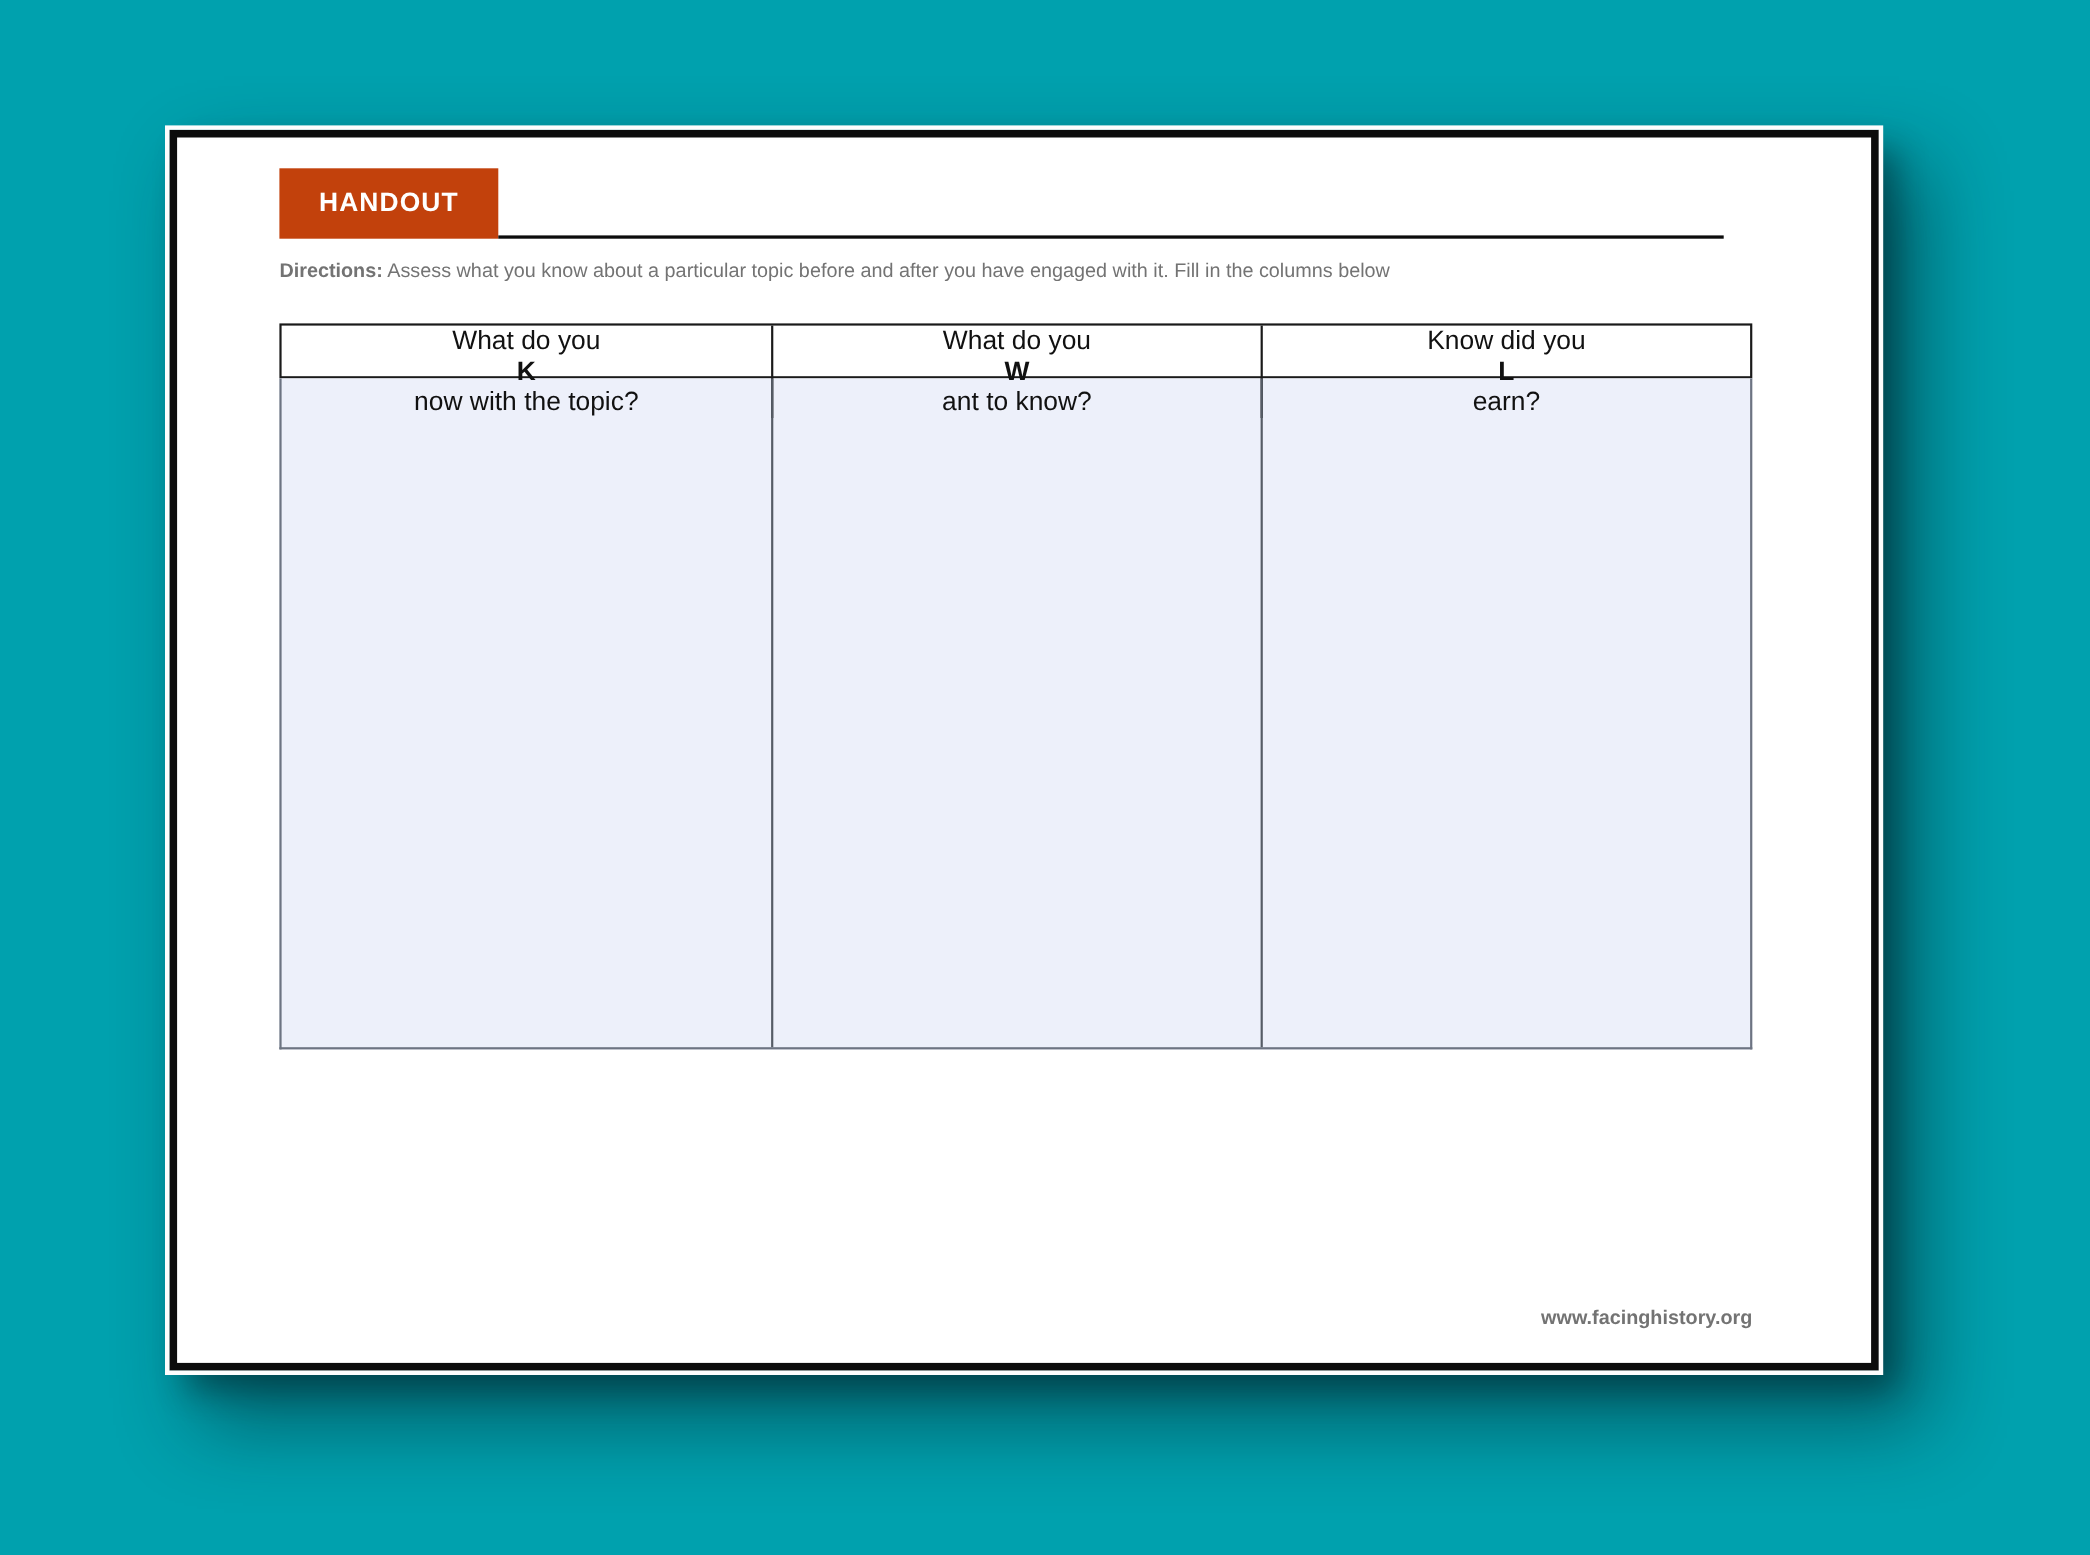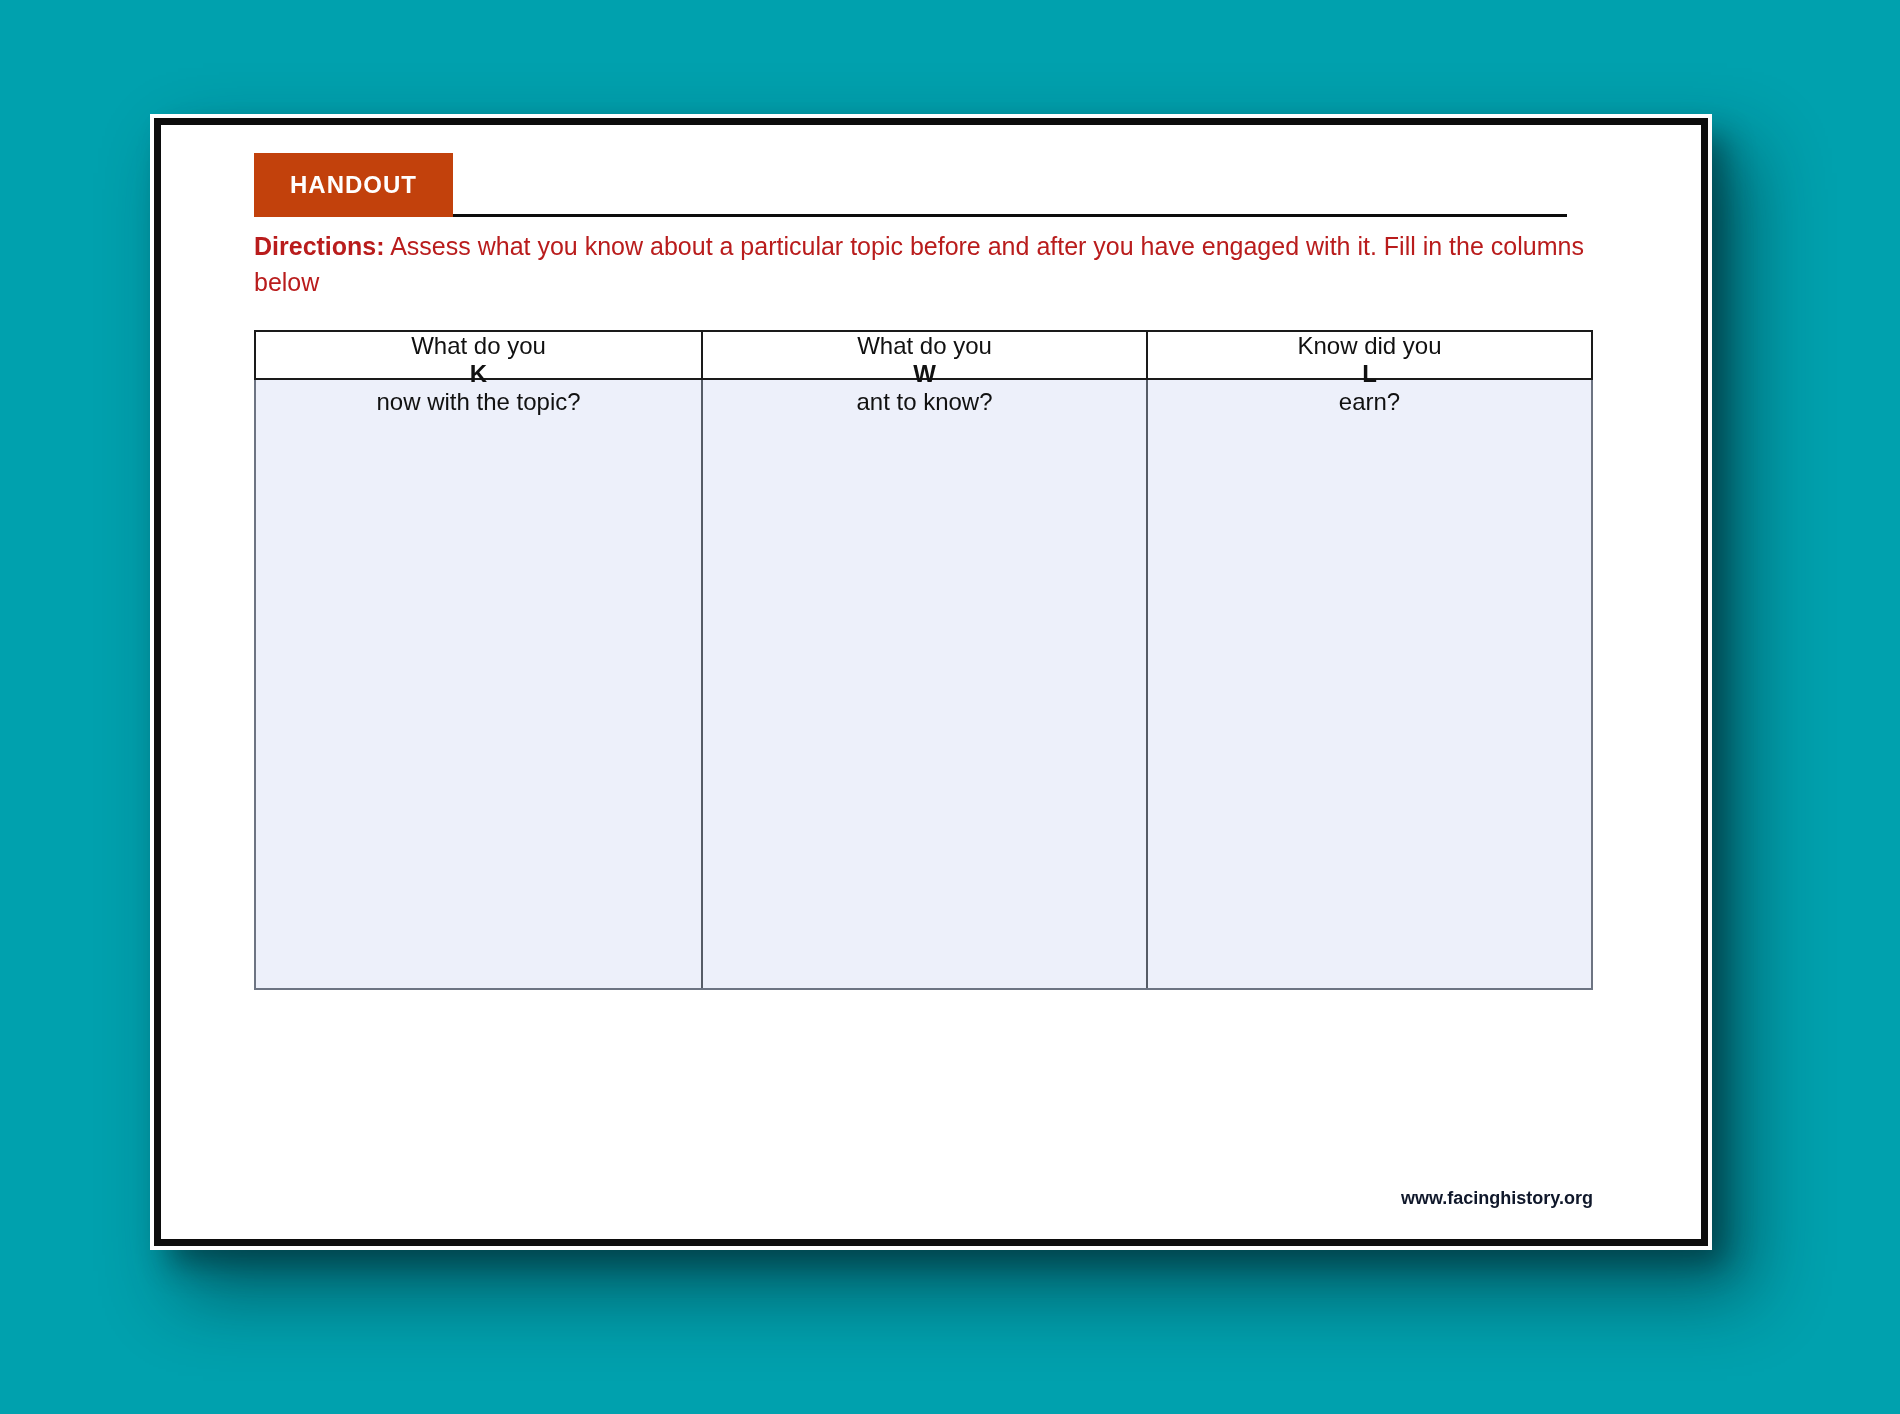"Directions: Assess what you know" .directions { color: #b91c1c -> #737373; font-size: 25px -> 18px }
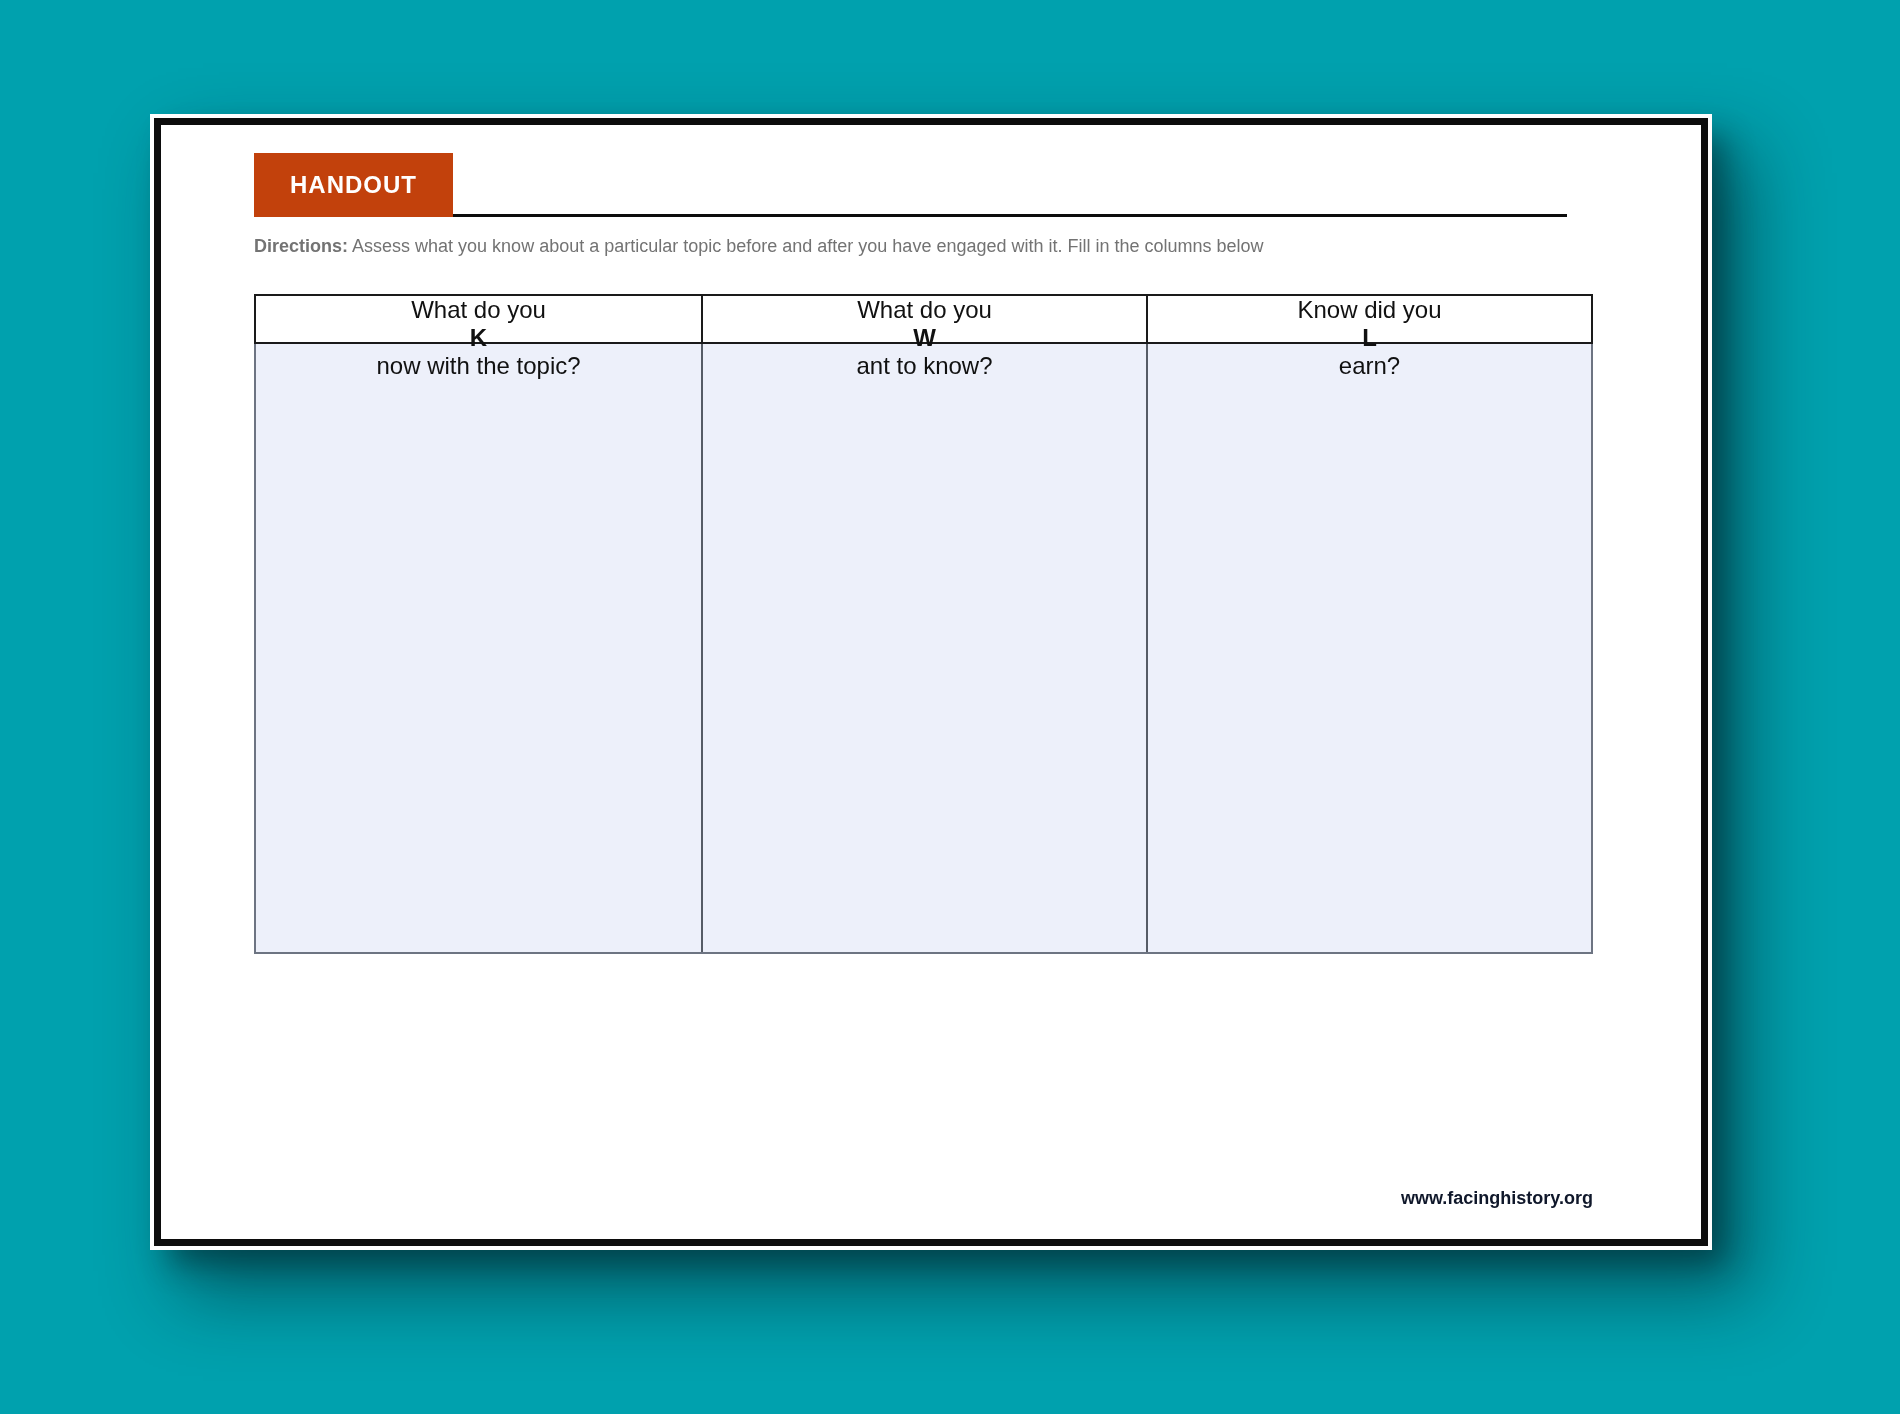"www.facinghistory.org" .footer-url { color: #0f172a -> #737373 }
